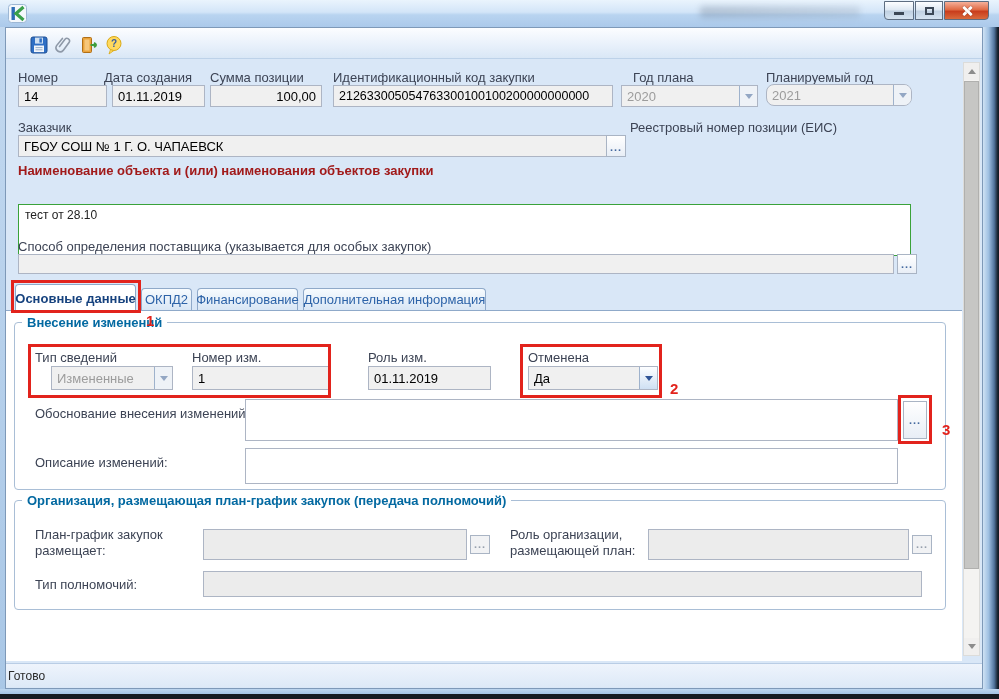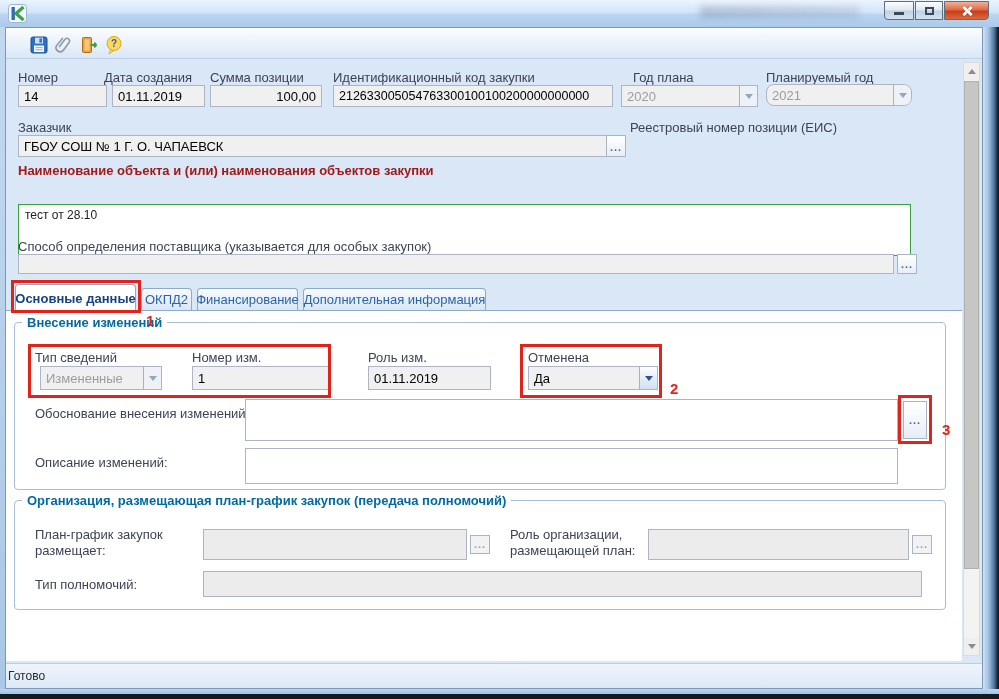"Измененные" div.fld { left: 40px -> 51px }
